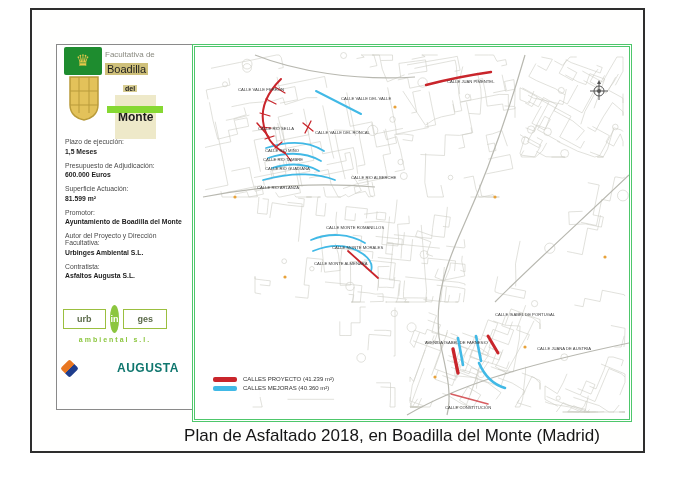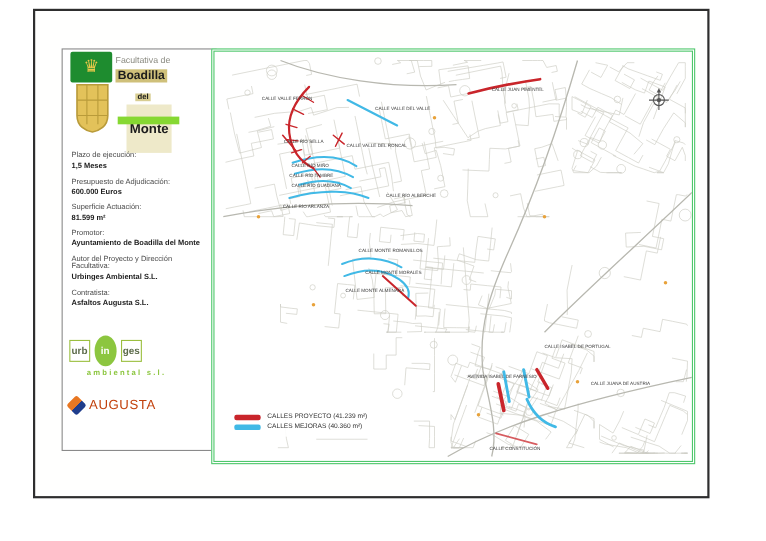"Boadilla" .logo-l2 { font-weight: bold -> normal }
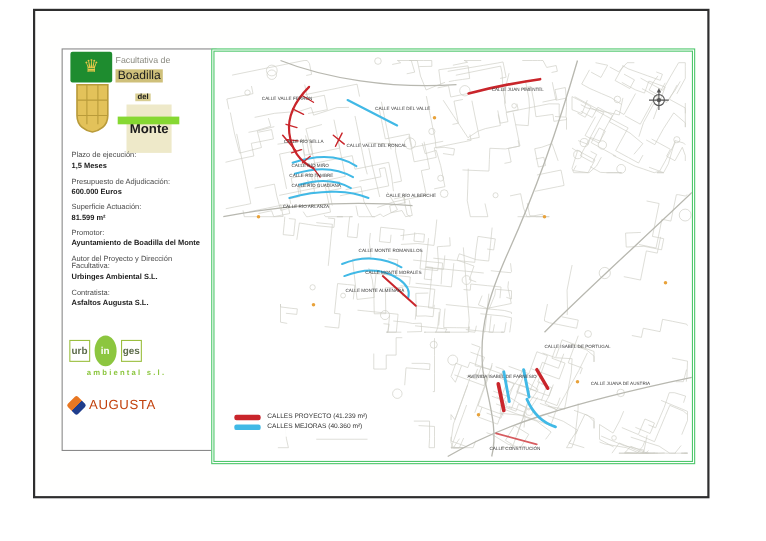"urb" .urb-box { padding: 4px 1px -> 4px 13px }
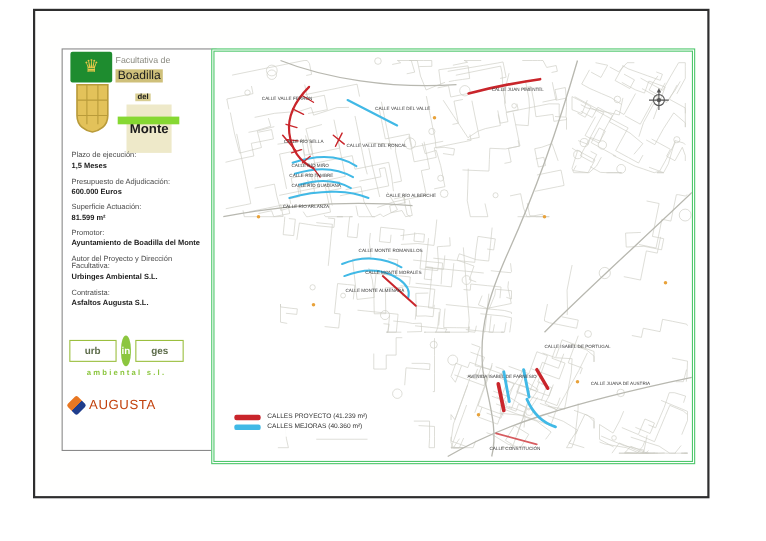"AUGUSTA" .aug-name { color: #c2410c -> #0f766e; font-weight: normal -> bold; margin-left: none -> 36px }
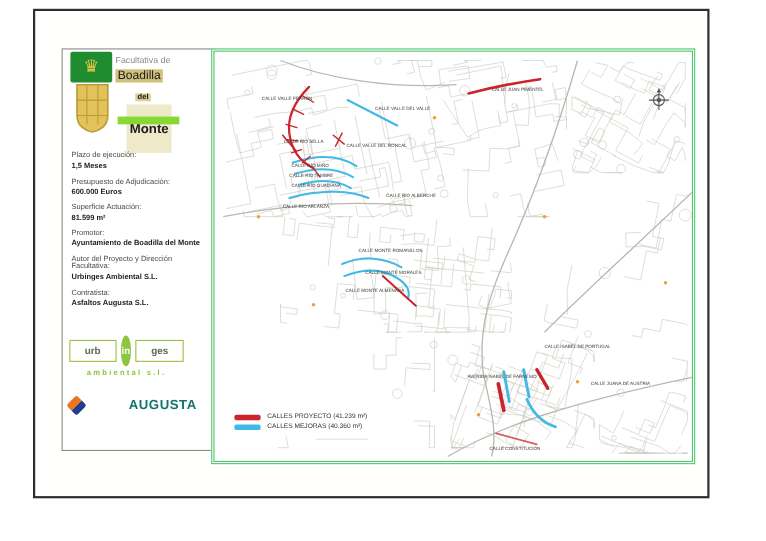"Plan de Asfaltado 2018, en" div.sheet-title { html: none -> <div>Plan de Asfaltado 2018, en Boadilla del Monte (Madrid)</div> }
